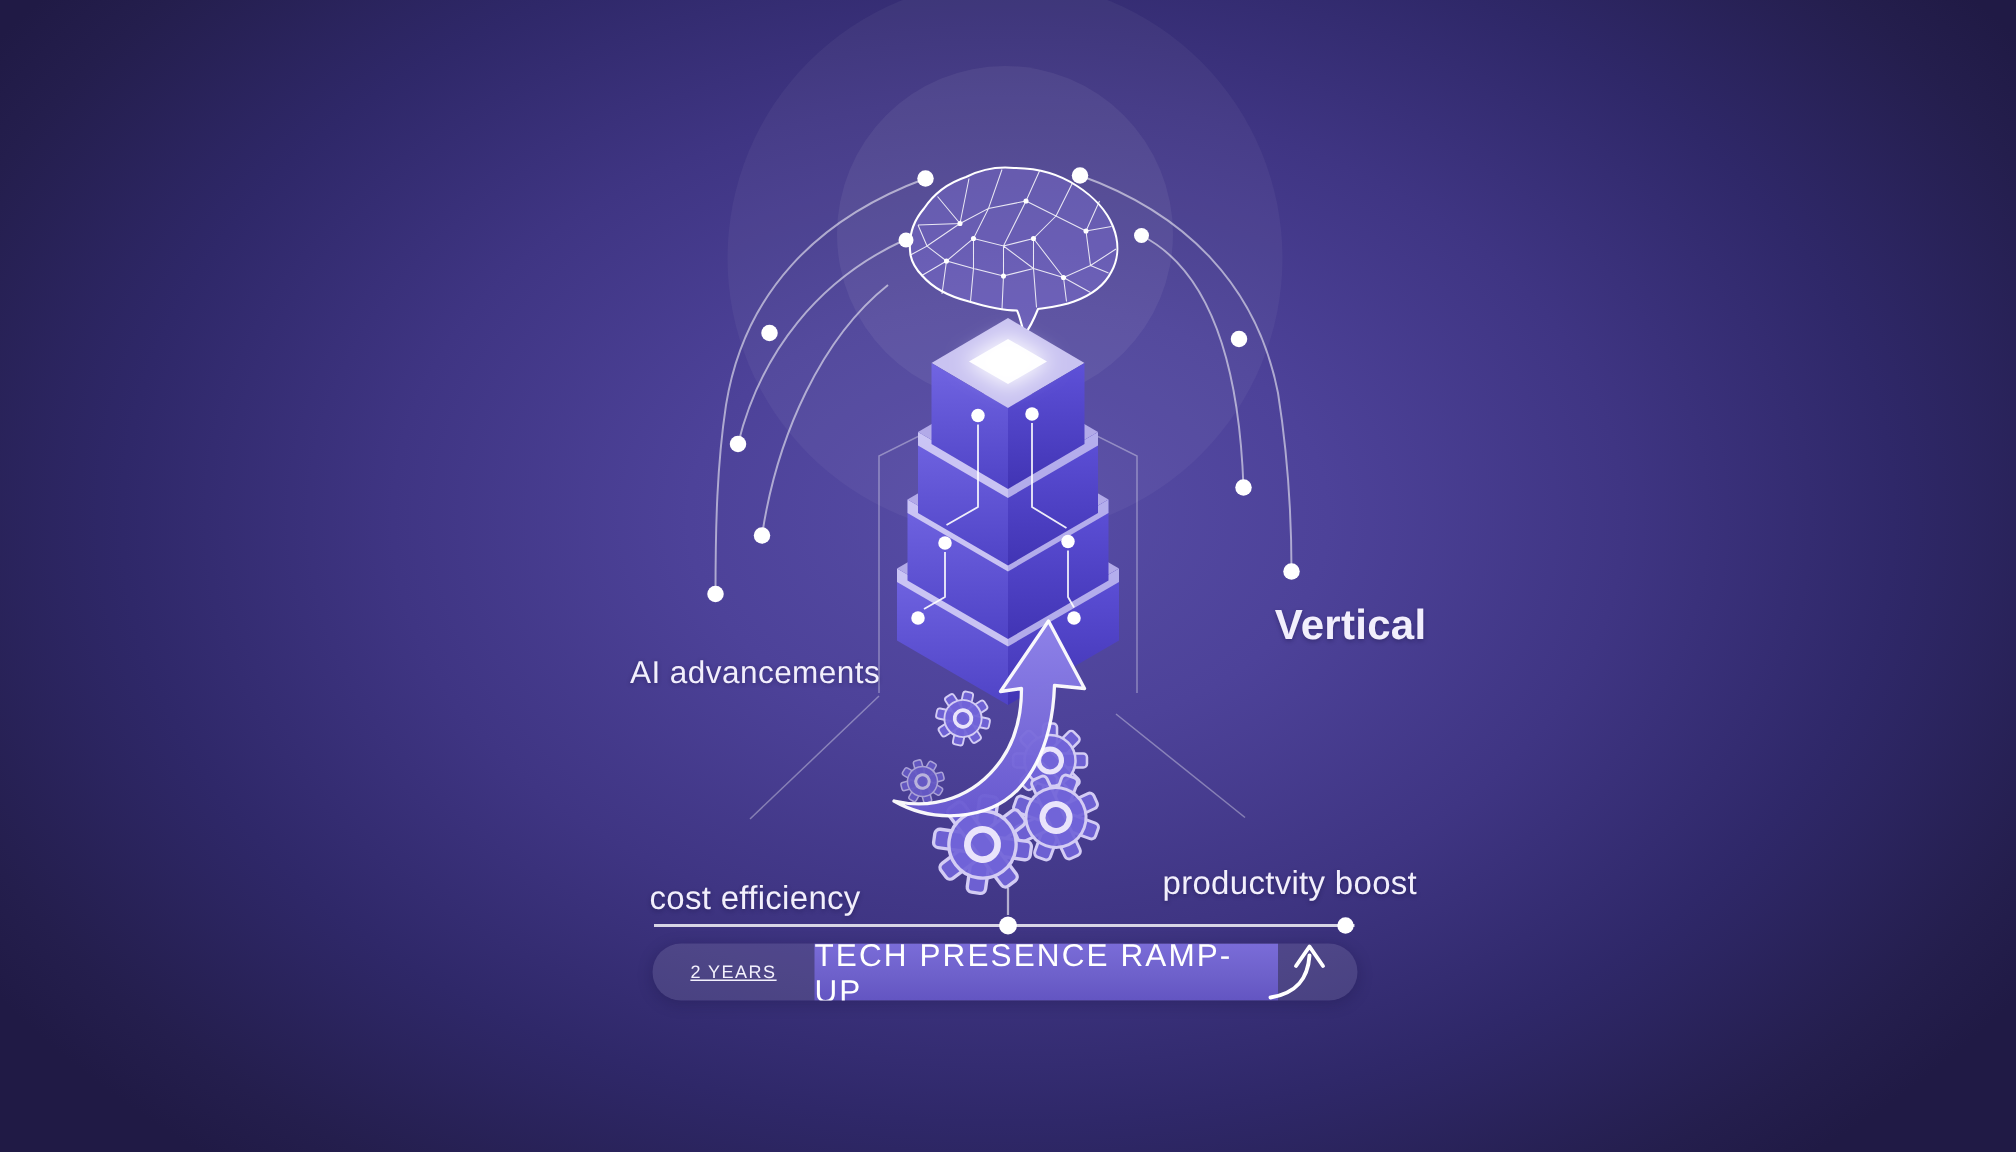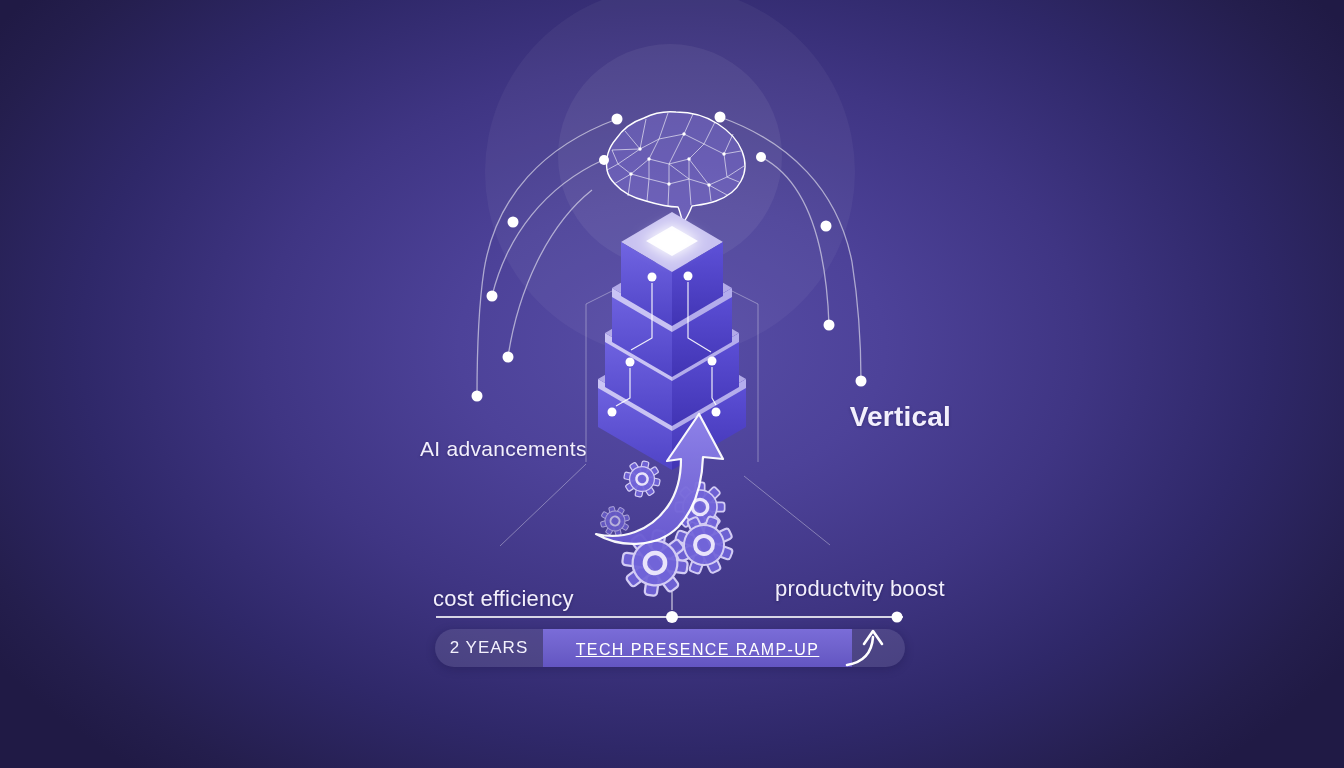"2 YEARS" .bar-duration { font-size: 17px -> 12px; text-decoration: none -> underline }
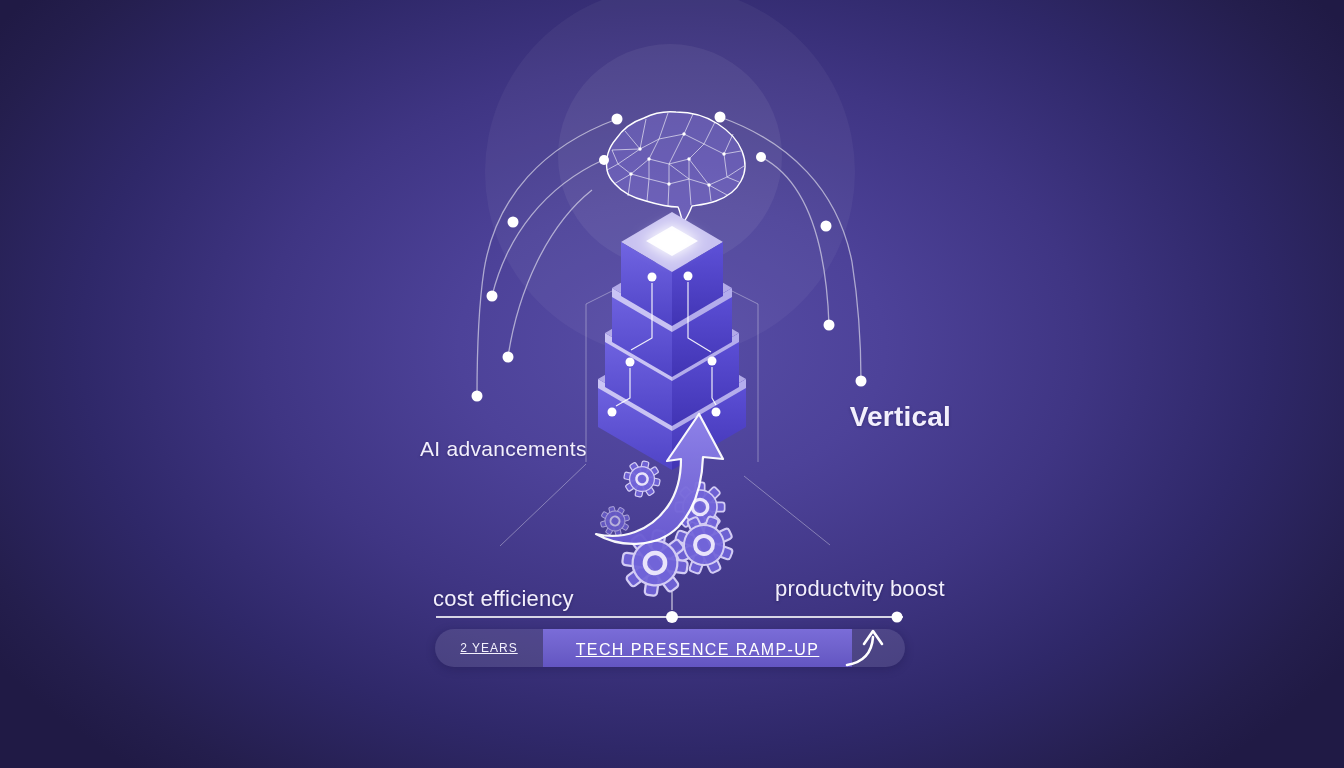"TECH PRESENCE RAMP-UP" .bar-phase { font-size: 16px -> 21px; text-decoration: underline -> none }
